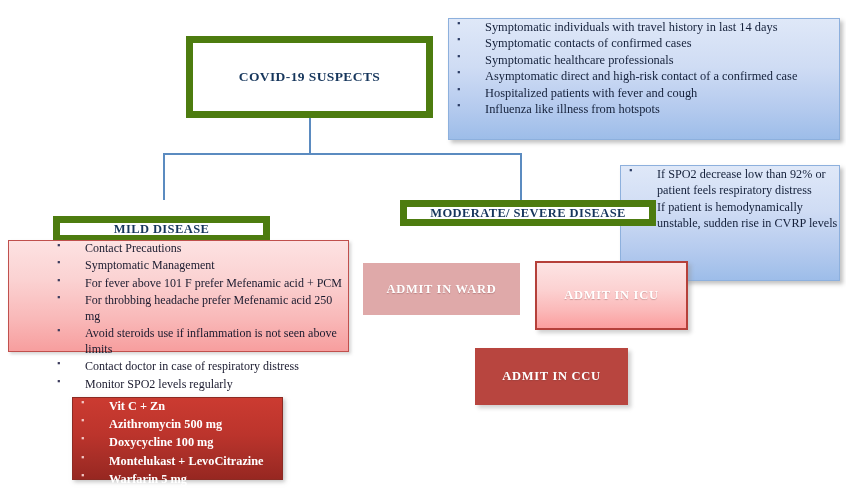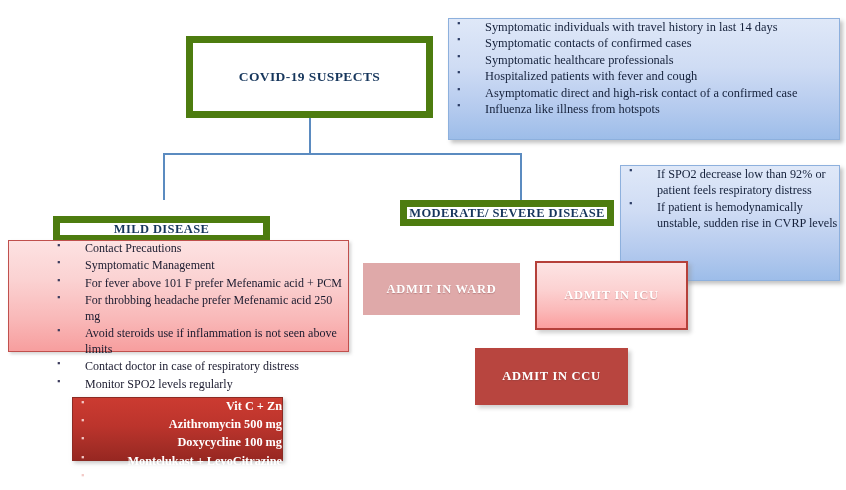"Hospitalized patients with fever and" li { order: before "Asymptomatic direct and high-risk" -> after "Asymptomatic direct and high-risk" }
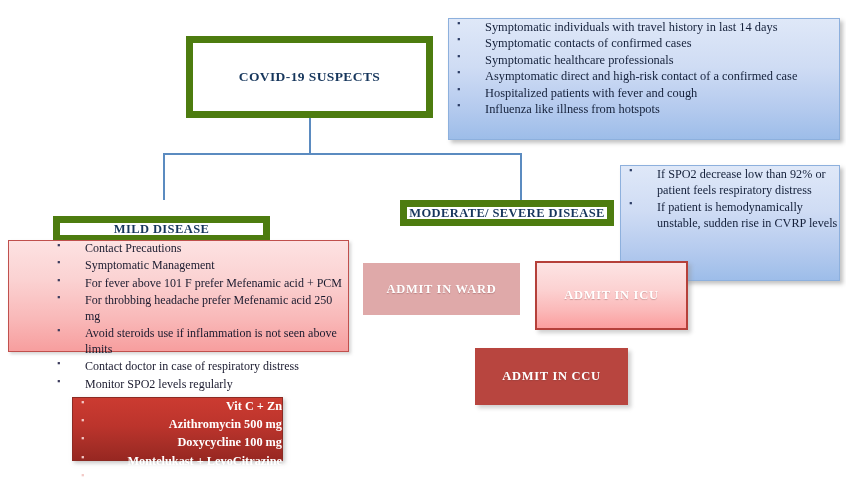"MODERATE/ SEVERE DISEASE" div.box { width: 214px -> 256px }
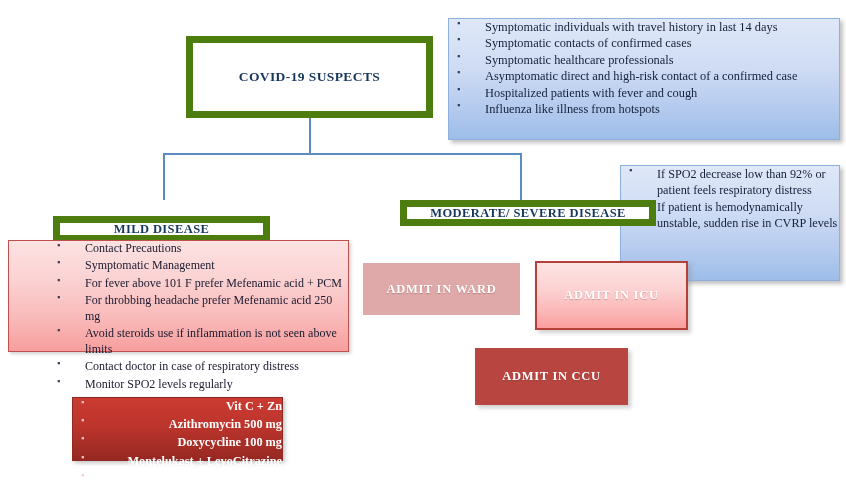"Vit C + Zn" div.box { height: 64px -> 83px; text-align: right -> none }
